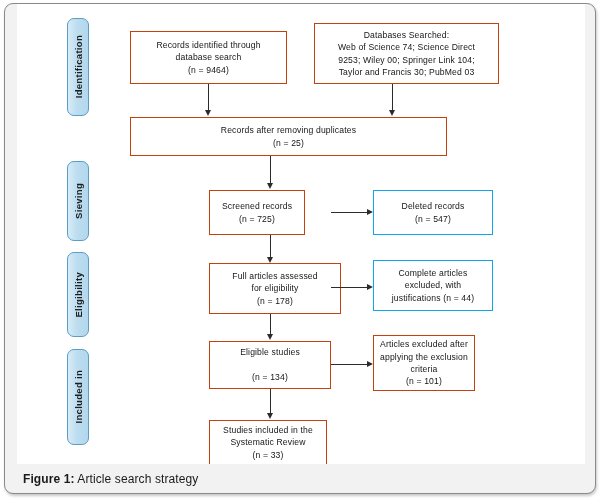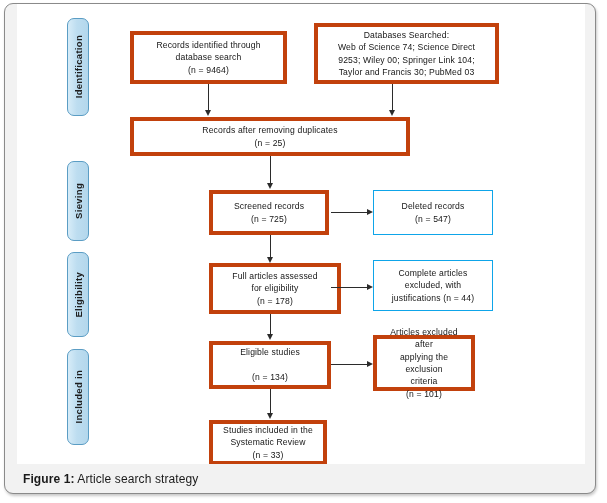"Databases Searched:" .flow-box { border: 4px solid #c2410c -> 1px solid #c2410c }
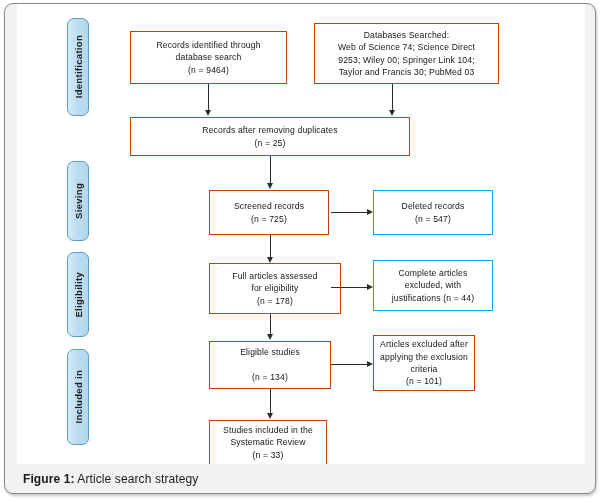"Records after removing duplicates" div.flow-box { width: 280px -> 317px }
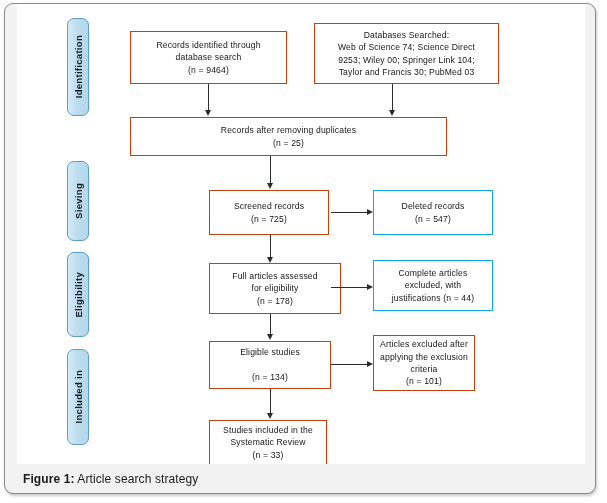"Screened records" div.flow-box { width: 120px -> 96px }
